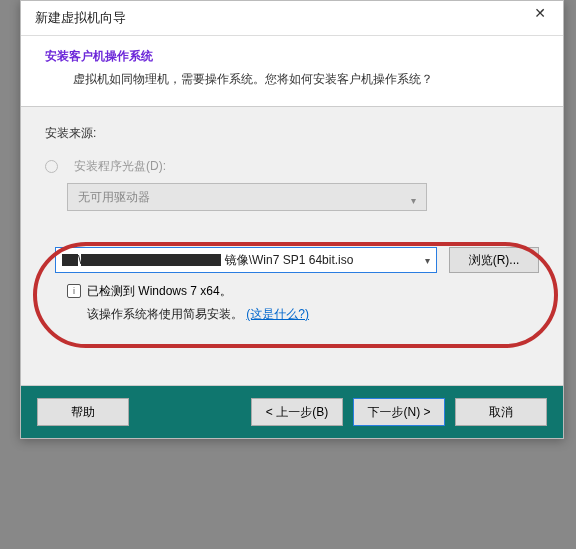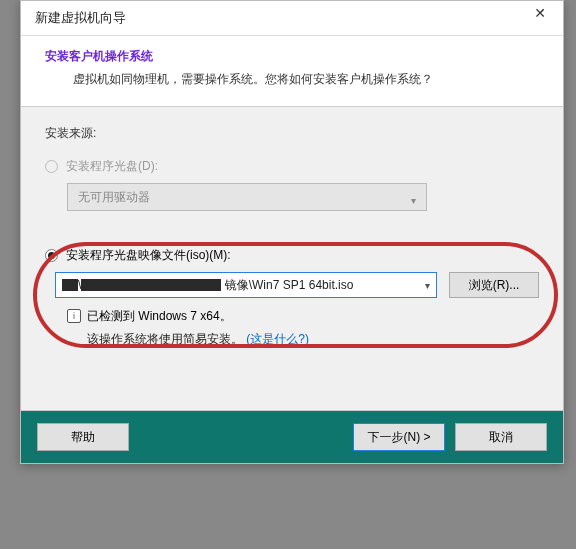"安装程序光盘(D):" .radio-label.disabled { margin-left: none -> 8px }
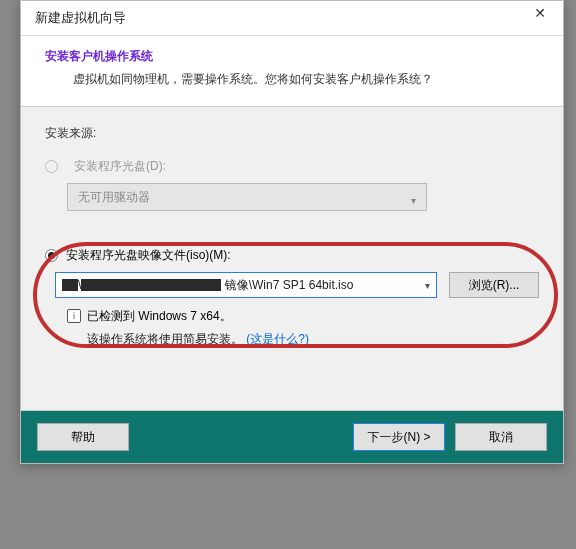"安装程序光盘映像文件(iso)(M):" div.radio-line { html: <div> <span></span> <span>安装程序光盘映像文件(iso)(M):</span> </div> -> none }
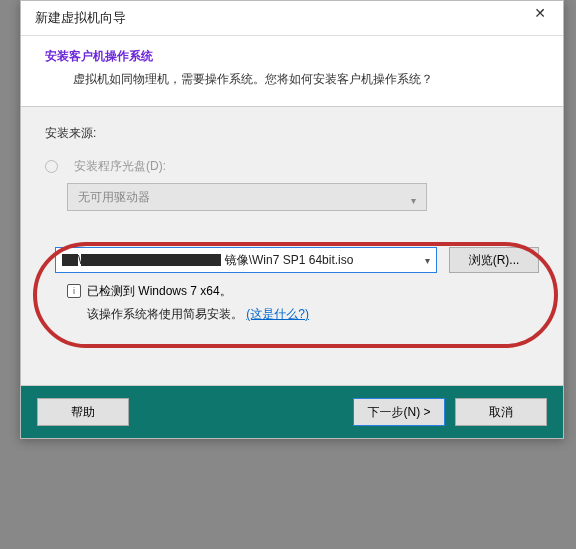"< 上一步(B)" button.btn { html: none -> <button>&lt; 上一步(B)</button> }
